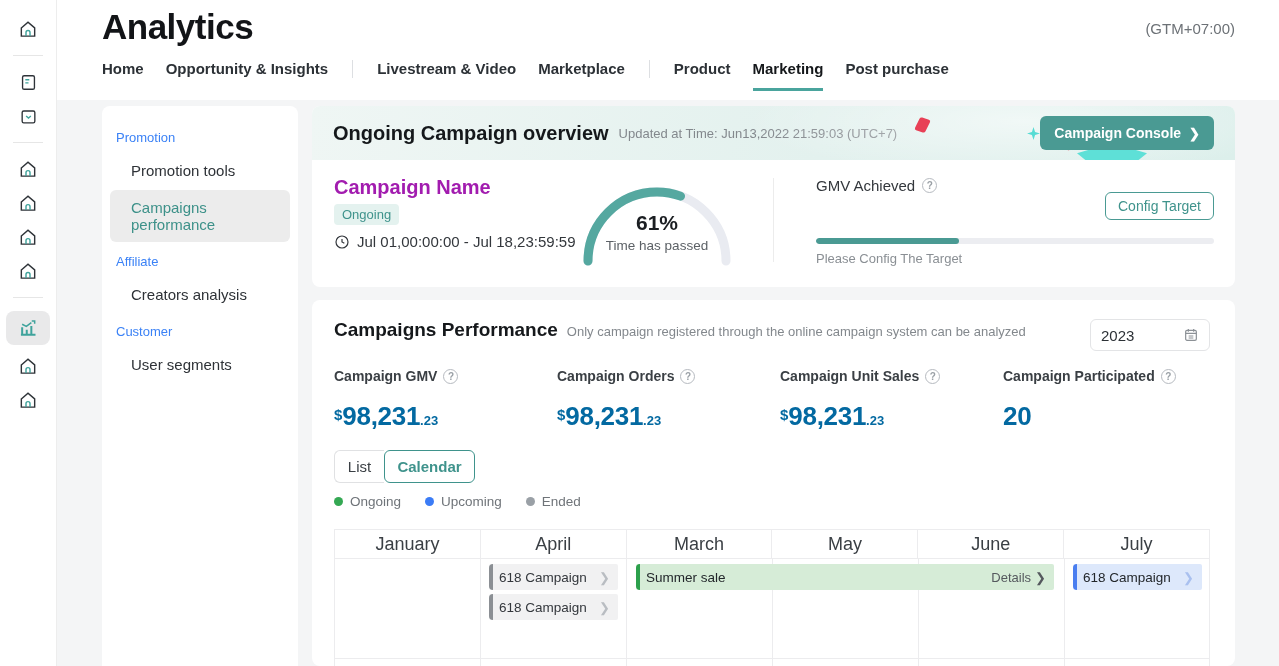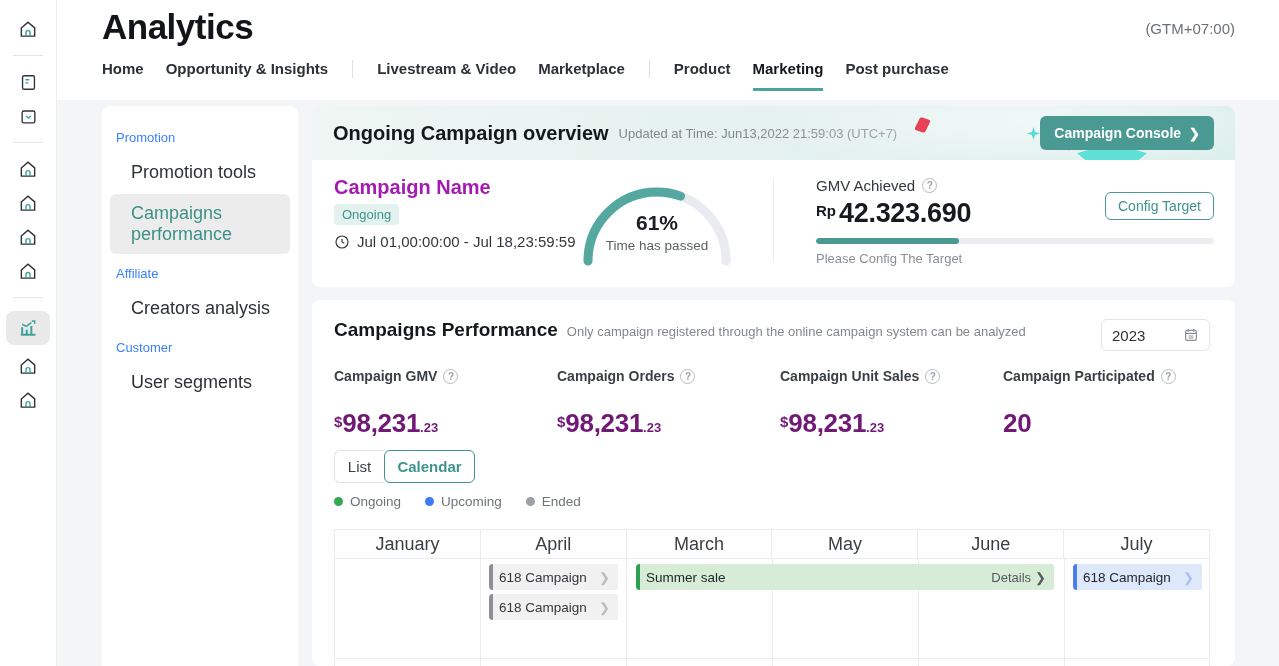"Promotion tools" .side-item { font-size: 18px -> 15px }
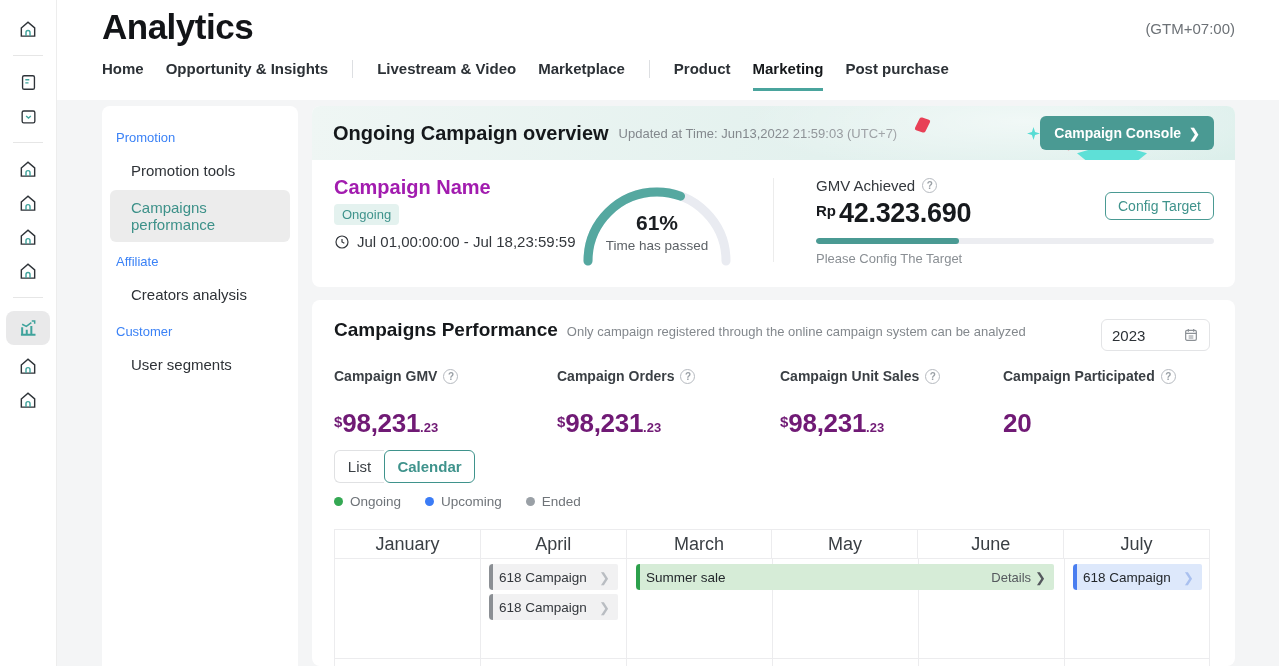"Rp 42.323.690" div.gmv-value { html: <div> <span>Rp</span><span>42.323.690</span> </div> -> none }
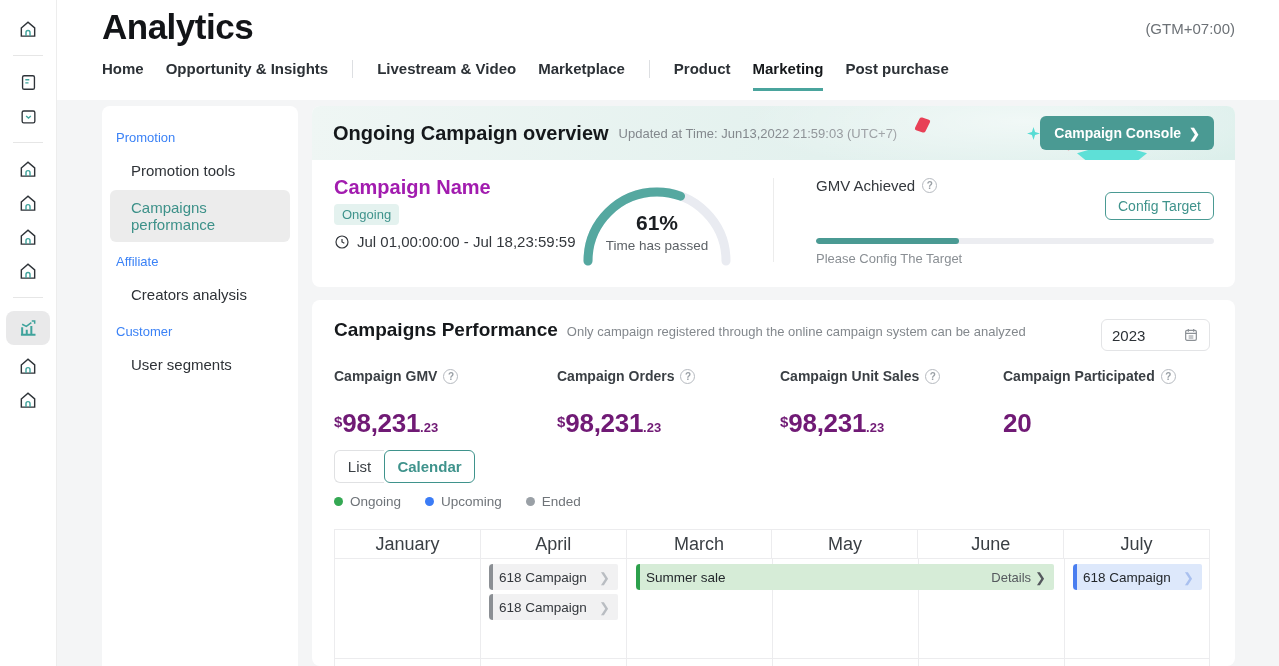"2023" .year-select { width: 109px -> 120px }
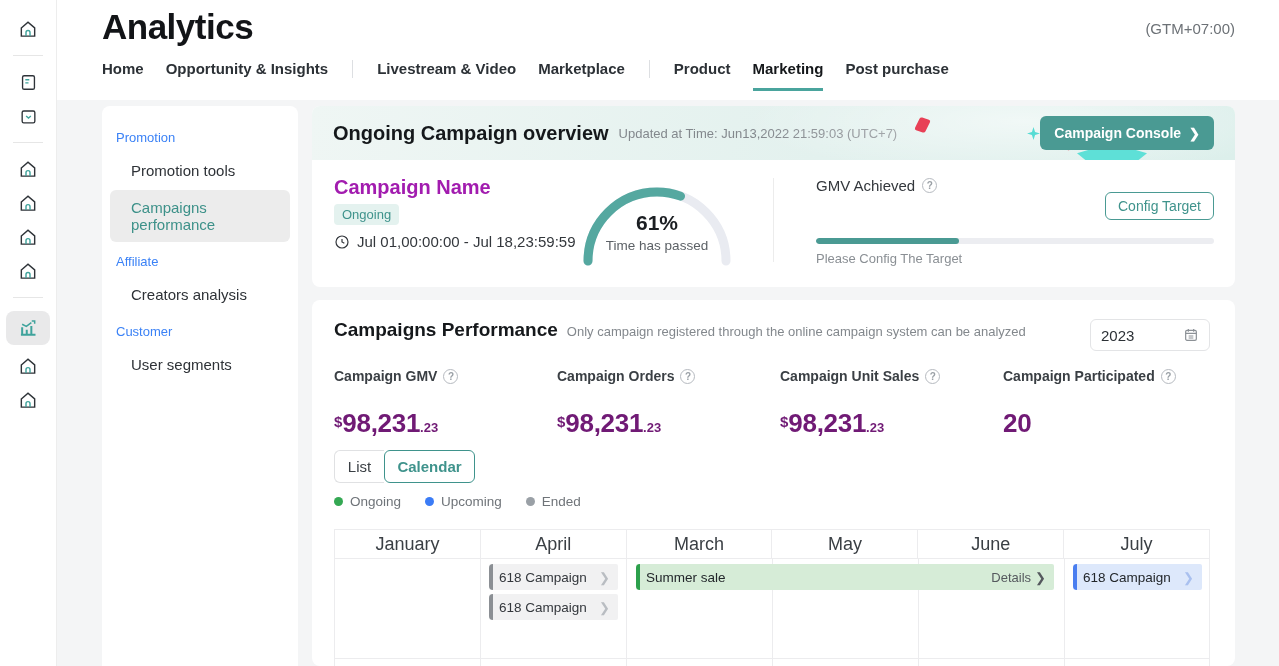"$98,231.23" .metric-value { color: #701a75 -> #0369a1; margin-top: 24px -> 17px }
